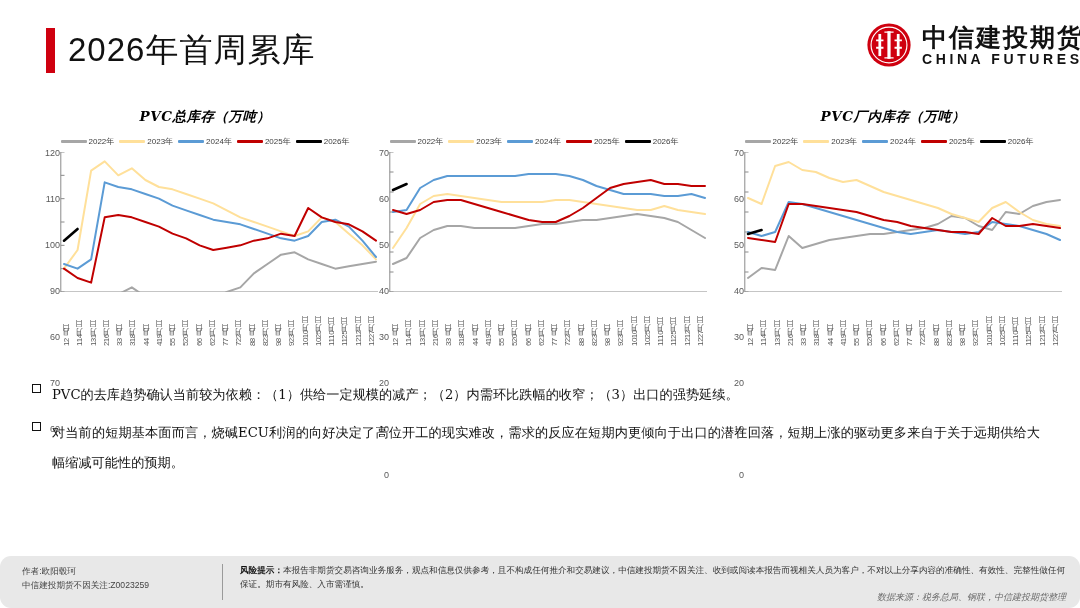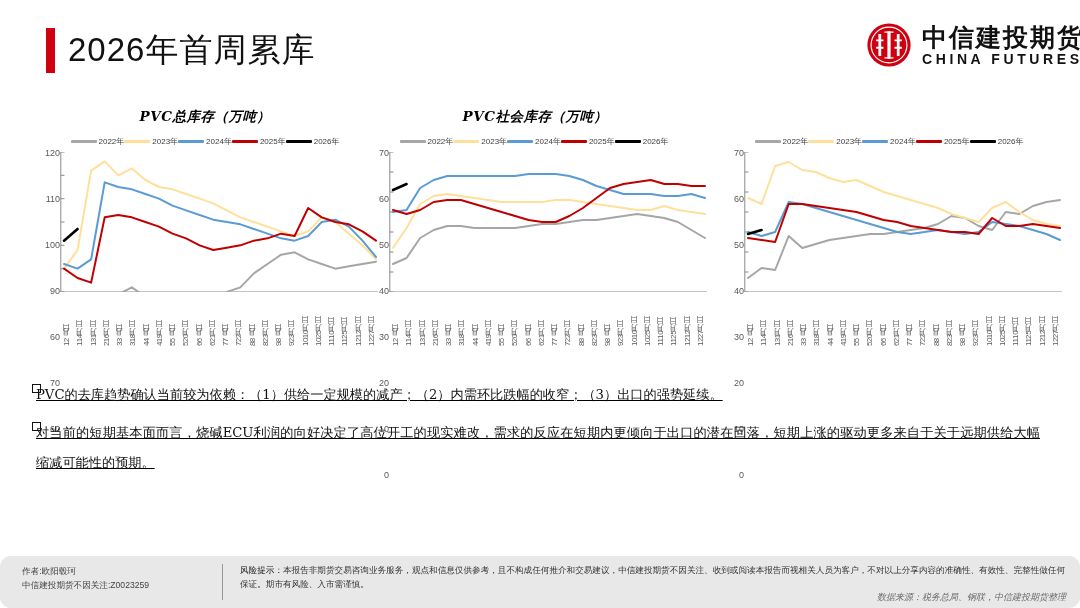"PVC社会库存（万吨）" div.chart-title { html: <div>PVC社会库存（万吨）</div> -> none }
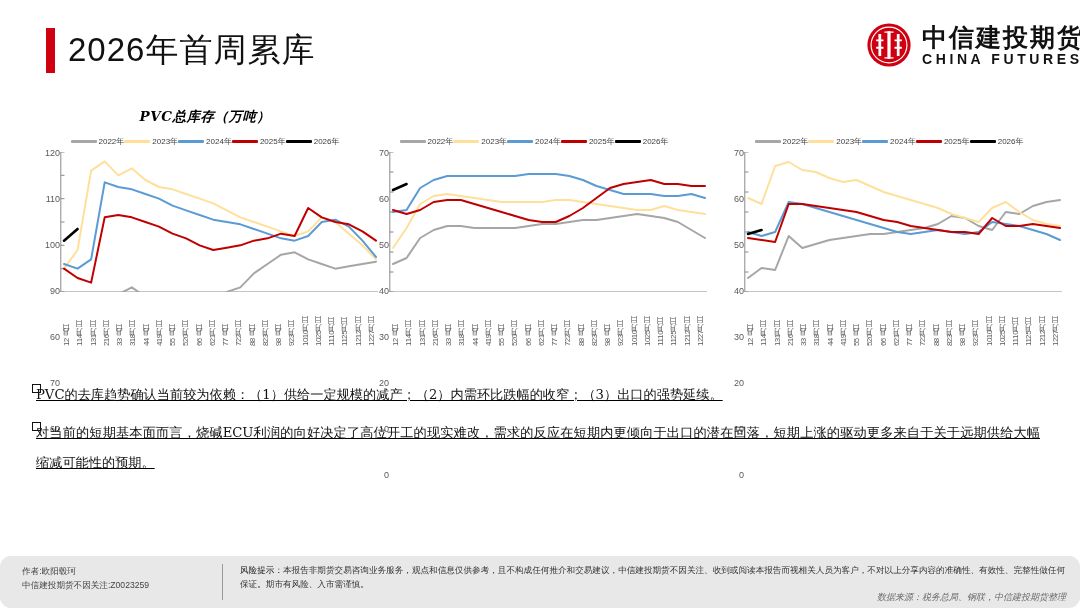"PVC厂内库存（万吨）" div.chart-title { html: none -> <div>PVC厂内库存（万吨）</div> }
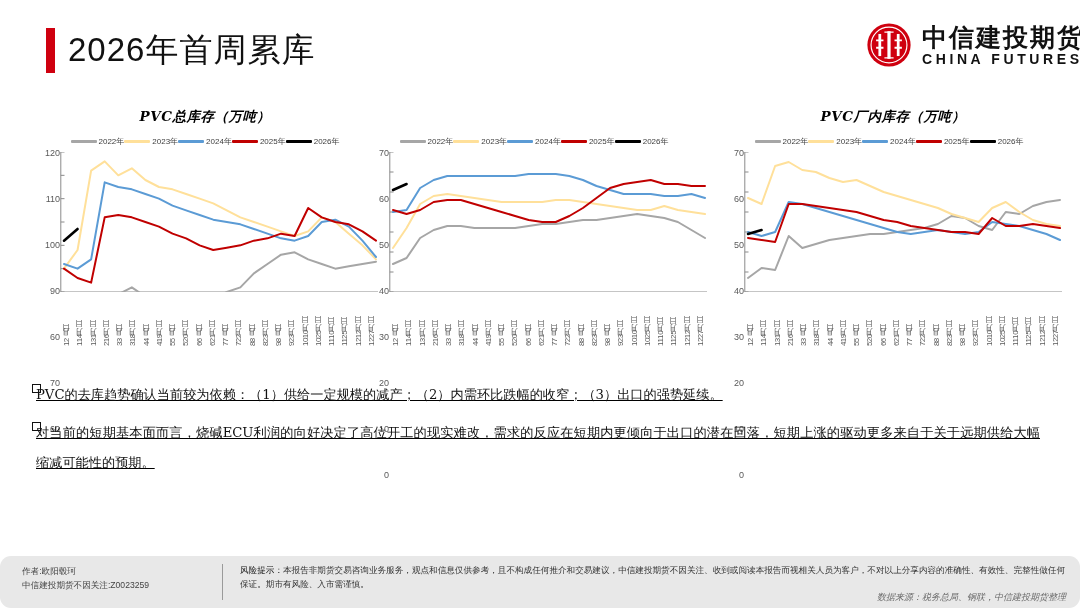"2022年" .legend { gap: none -> 5px }
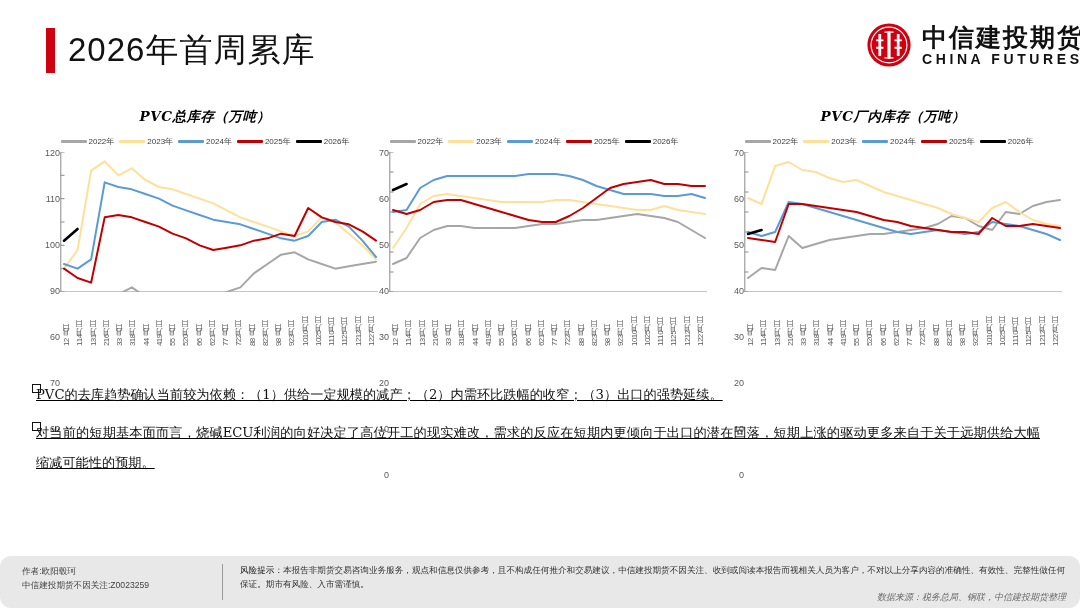"PVC的去库趋势确认当前较为依赖：（1）供给一定规模的减产；（2）内需环比跌幅的" .bullet { padding-left: 36px -> 52px; text-decoration: underline -> none }
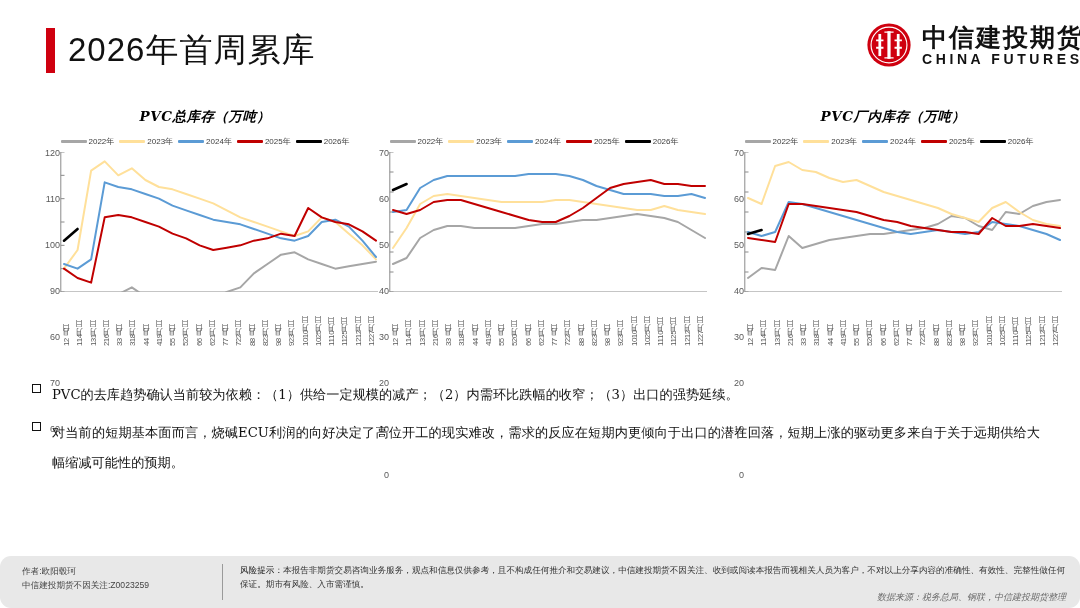"风险提示：" .footer-right b { font-weight: normal -> bold }
